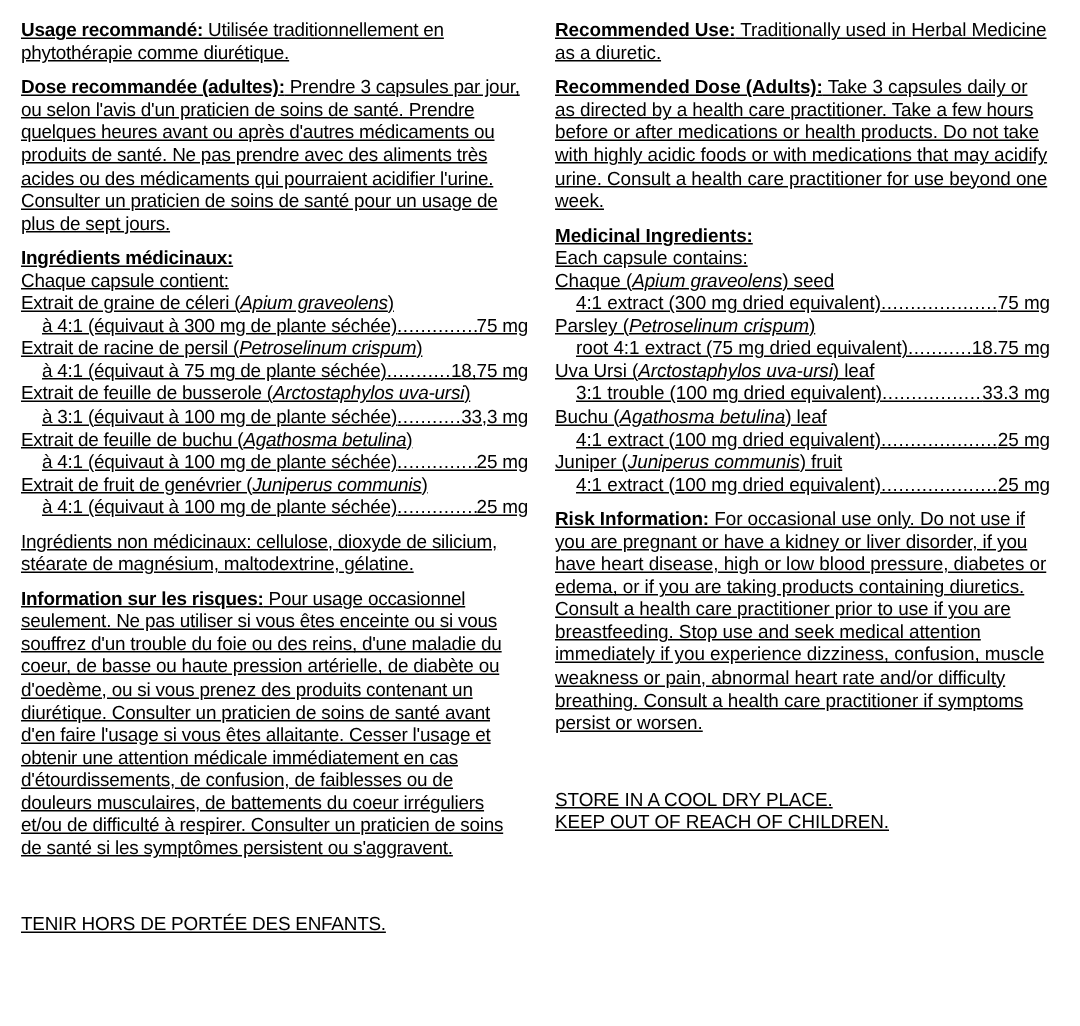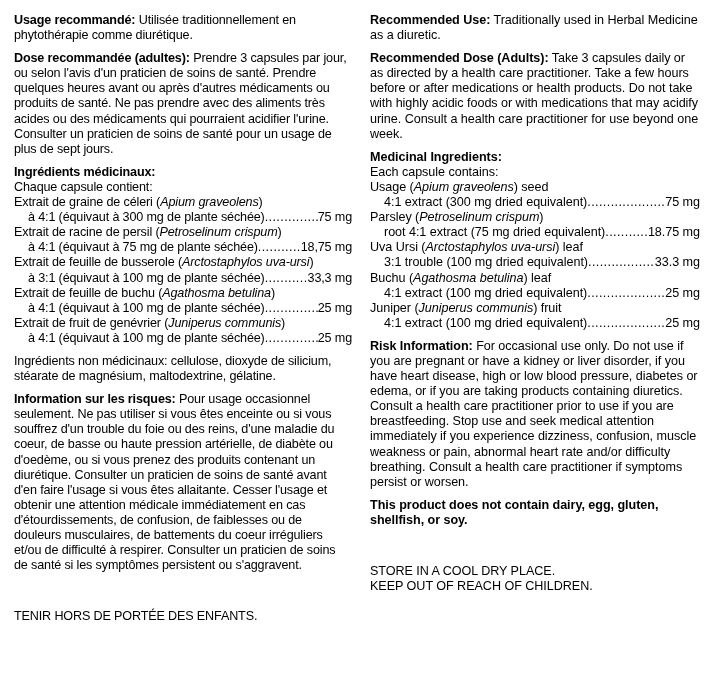"Usage recommandé: Utilisée" .label-sheet { text-decoration: none -> underline }
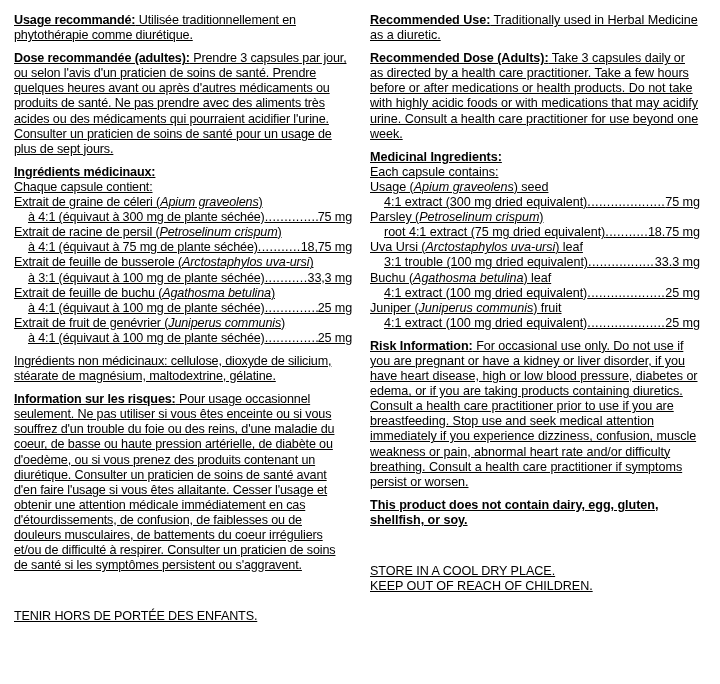"Usage (" span { text: Usage -> Chaque }
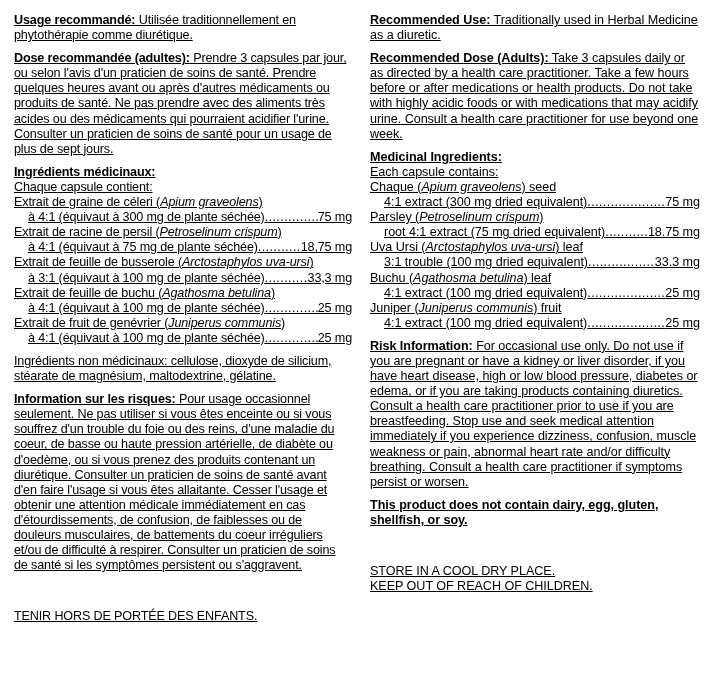"This product does not contain" p.allergen { html: <p>This product does not contain dairy, egg, gluten, shellfish, or soy.</p> -> none }
